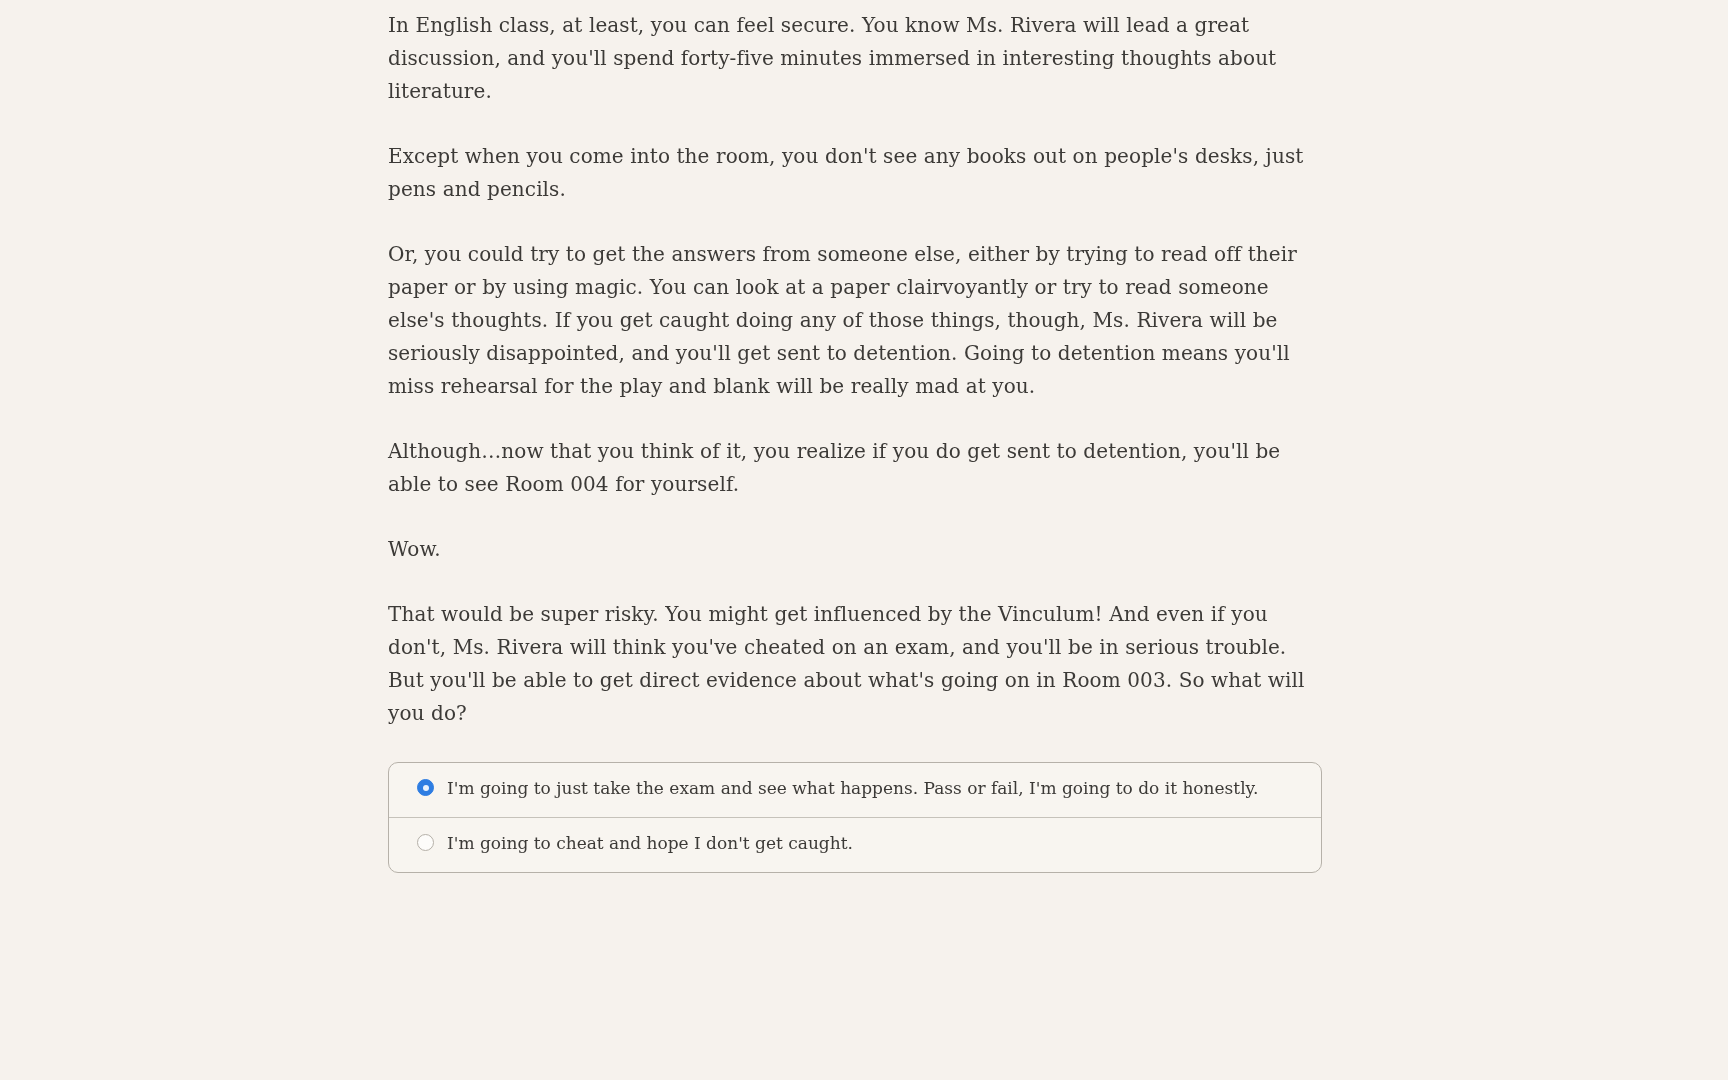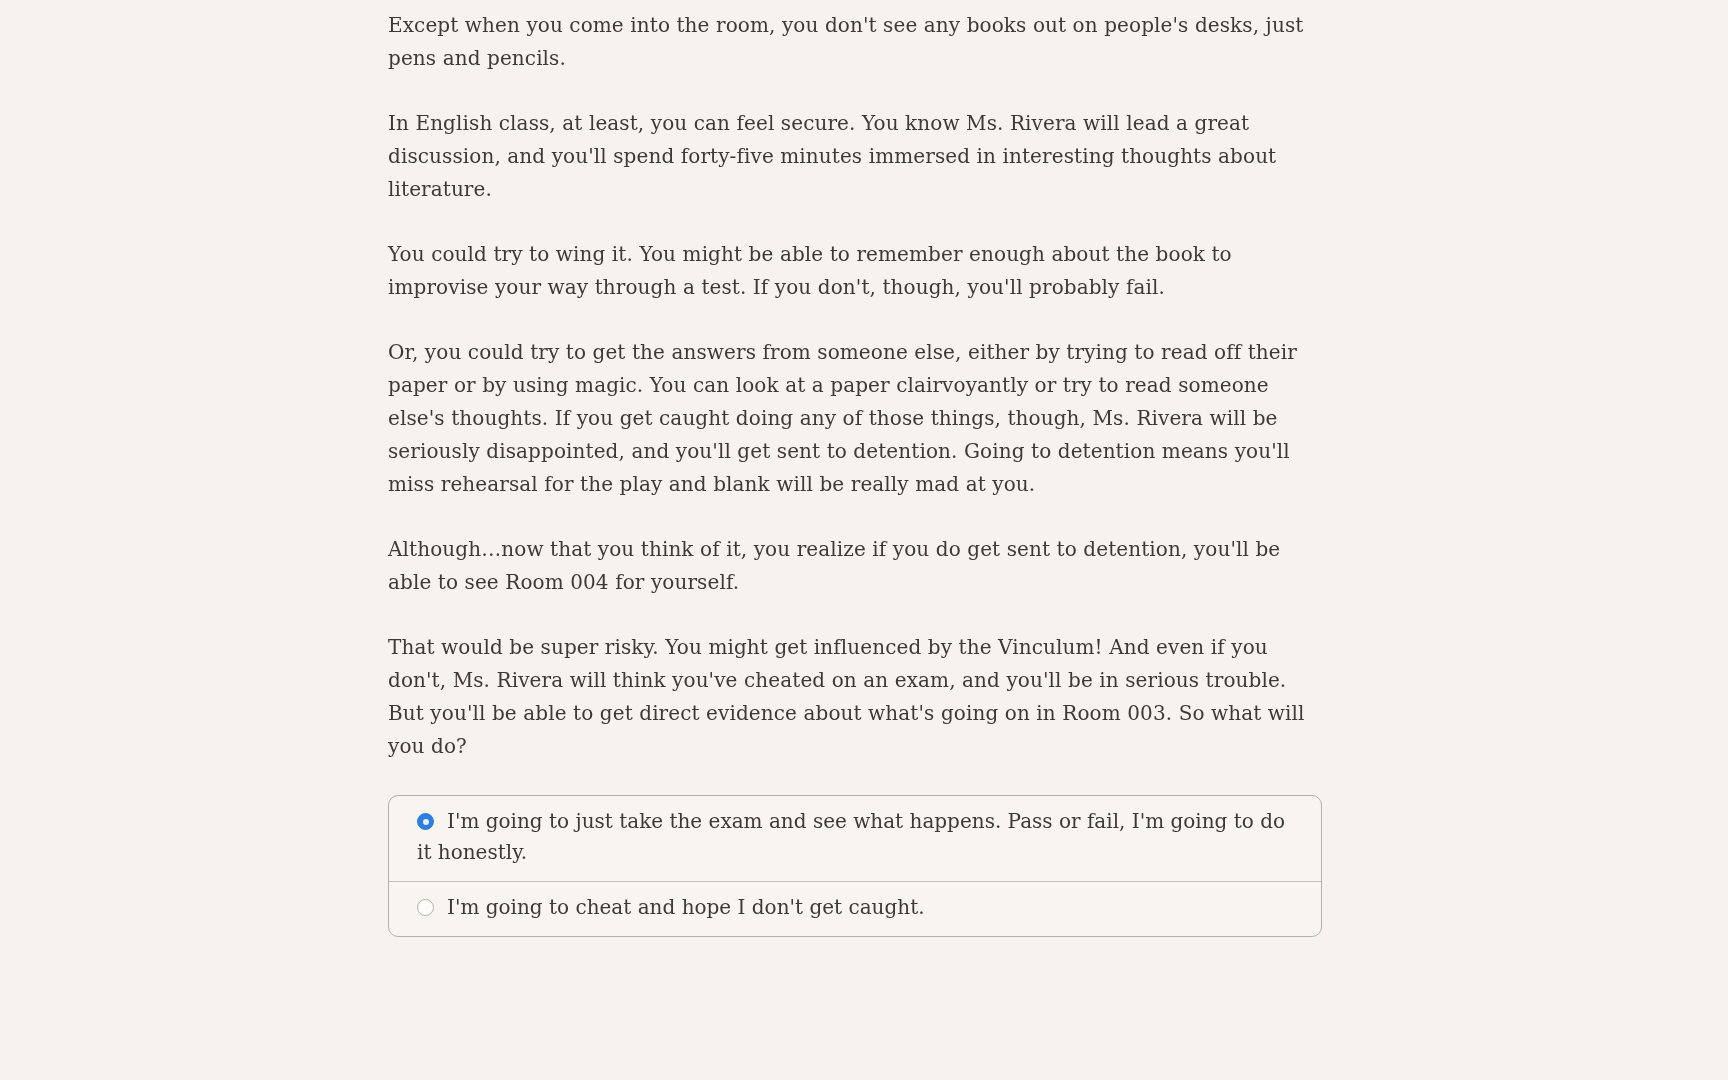"Except when you come into" p { order: before "In English class, at least," -> after "In English class, at least," }
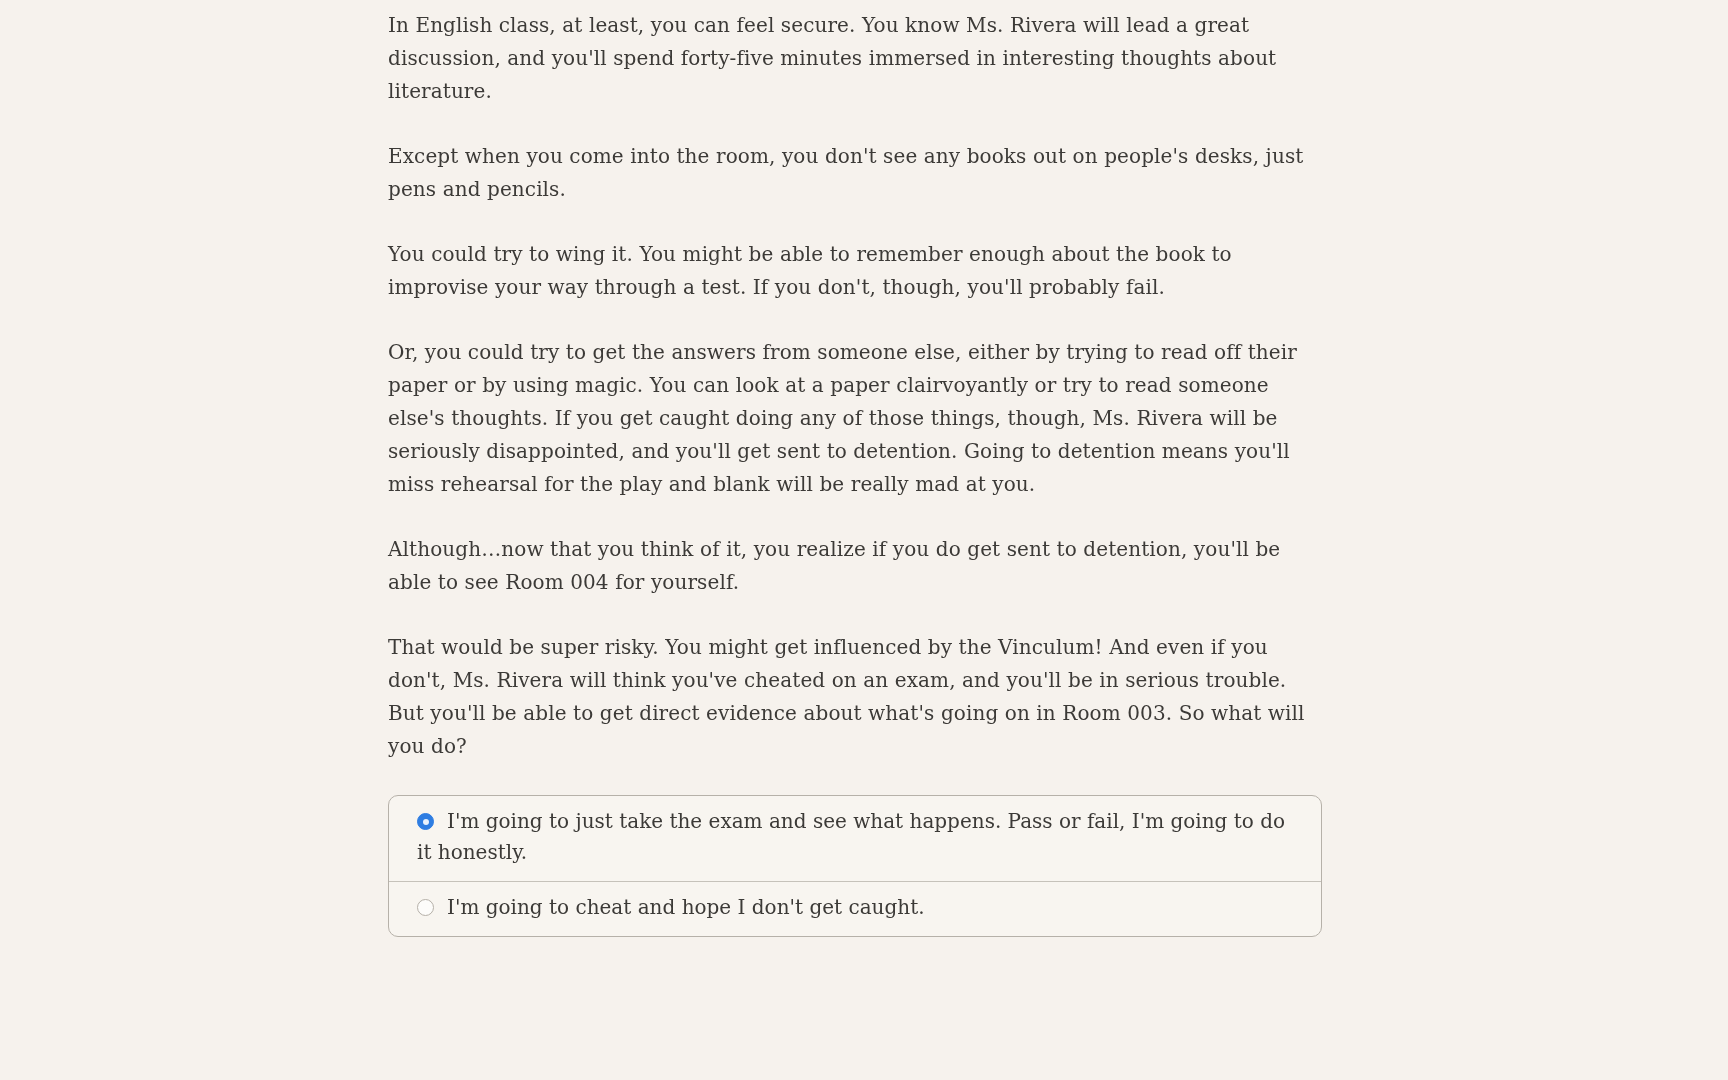"You could try to wing" p { html: <p>You could try to wing it. You might be able to remember enough about the book to improvise your way through a test. If you don't, though, you'll probably fail.</p> -> none }
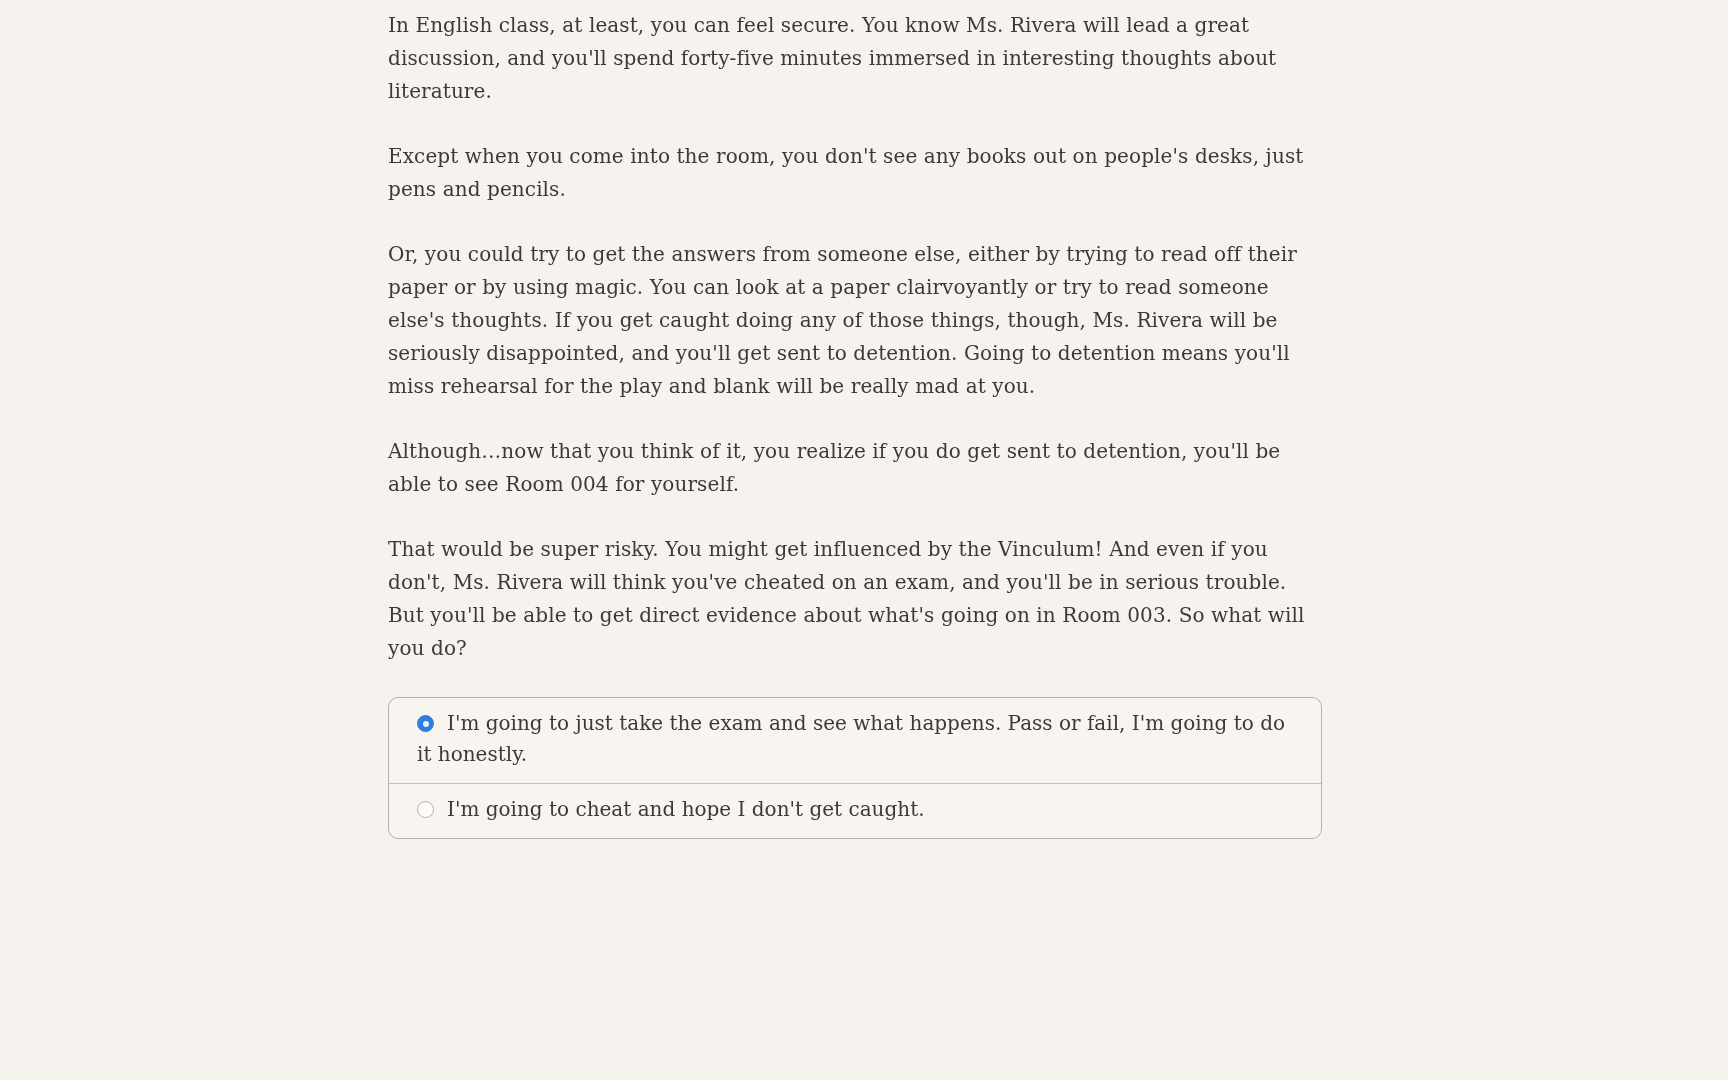"Wow." p { html: none -> <p>Wow.</p> }
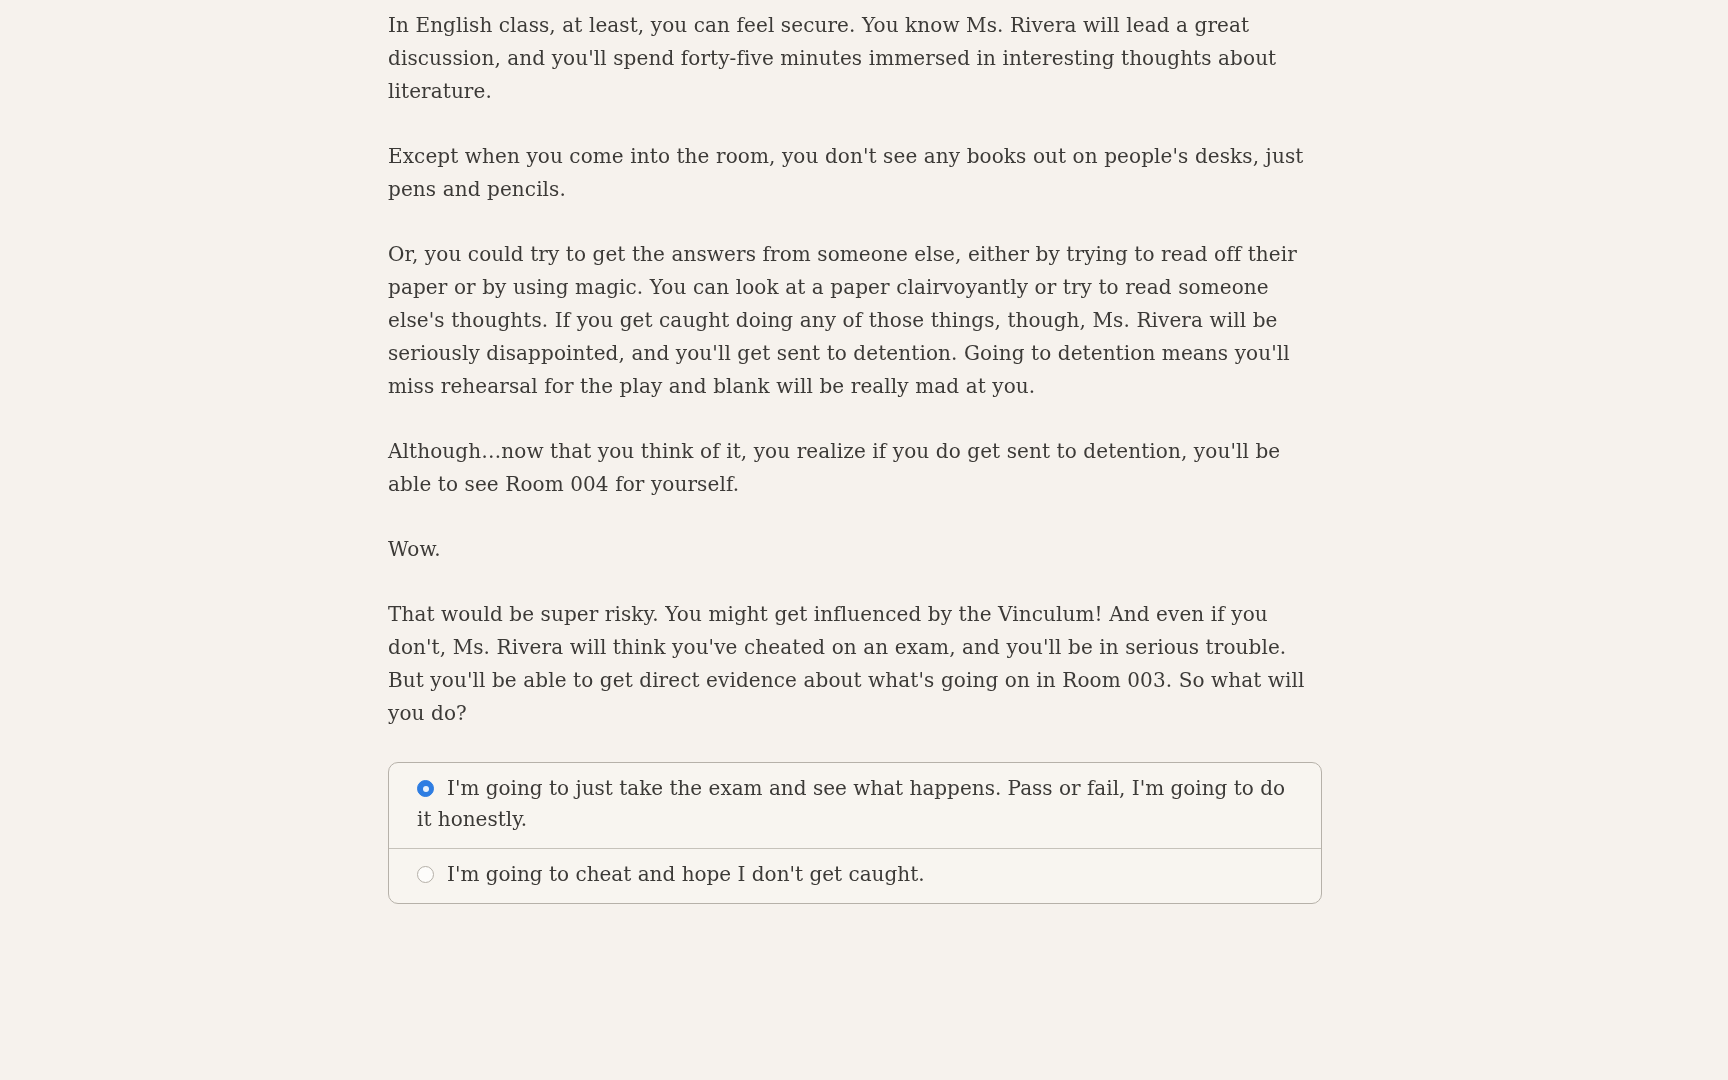"I'm going to just take" .choice-row { font-size: 20px -> 17px }
